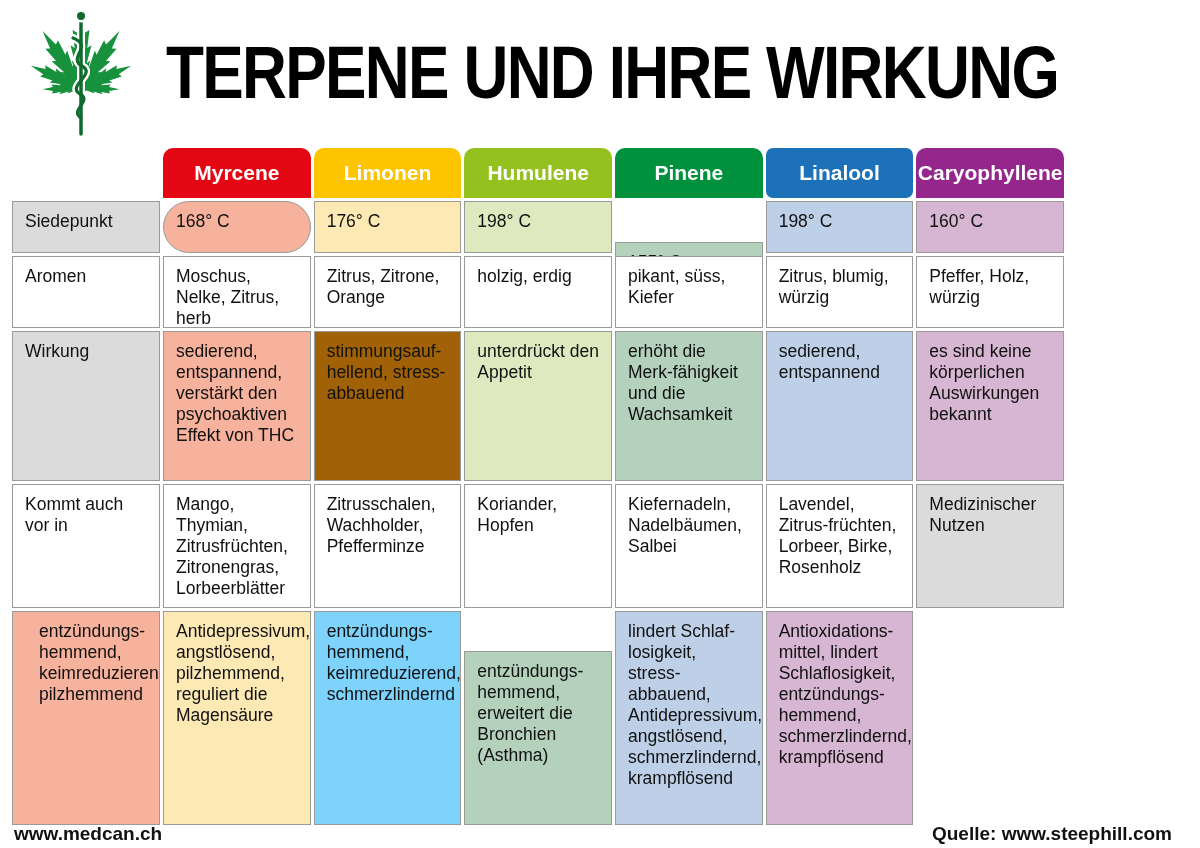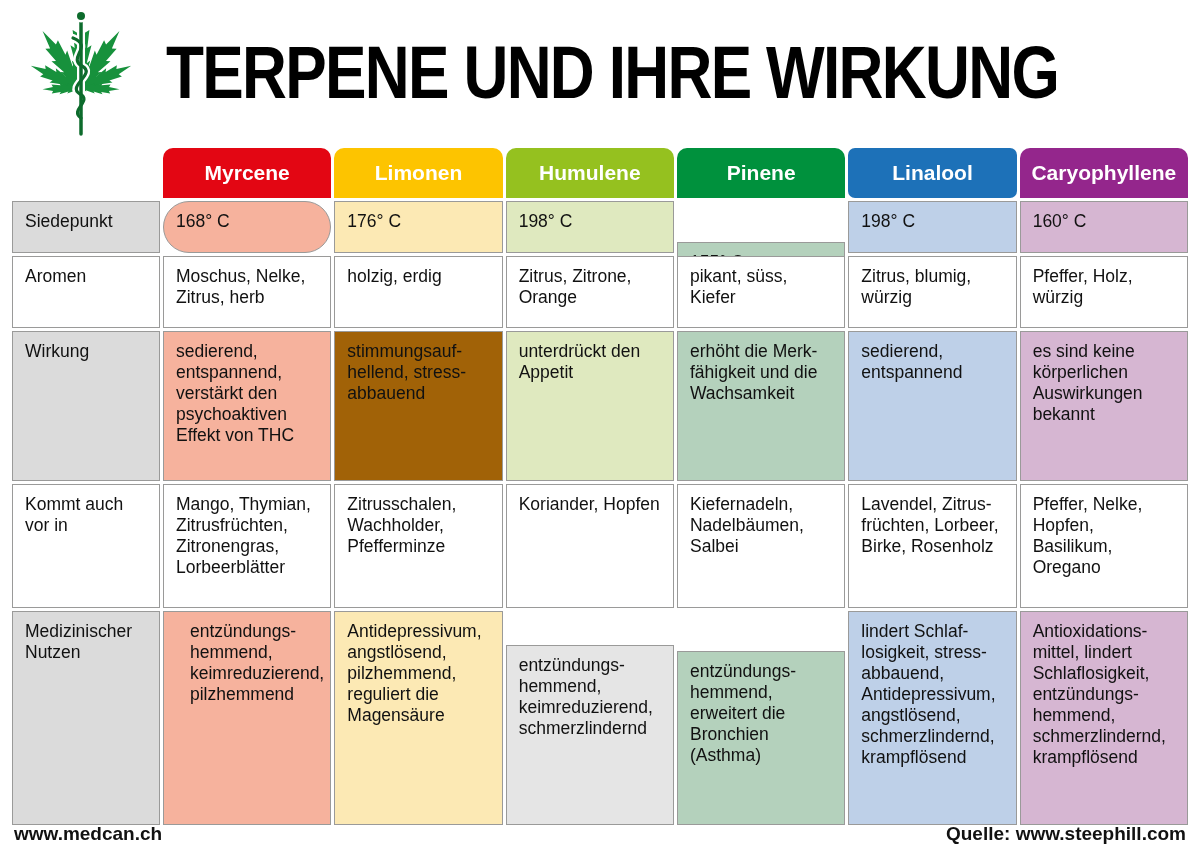"Myrcene" #grid { width: 1176px -> 1052px }
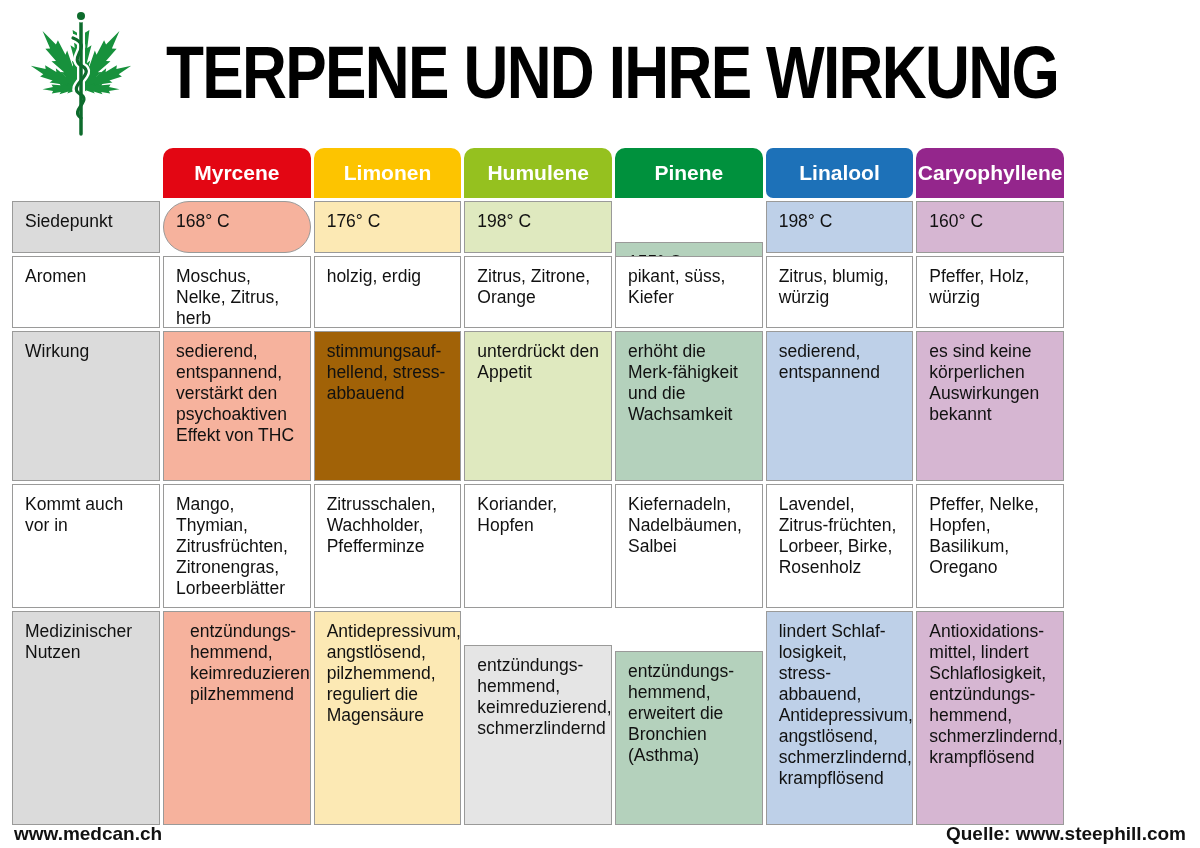"holzig, erdig" div.cell { order: before "Zitrus, Zitrone, Orange" -> after "Zitrus, Zitrone, Orange" }
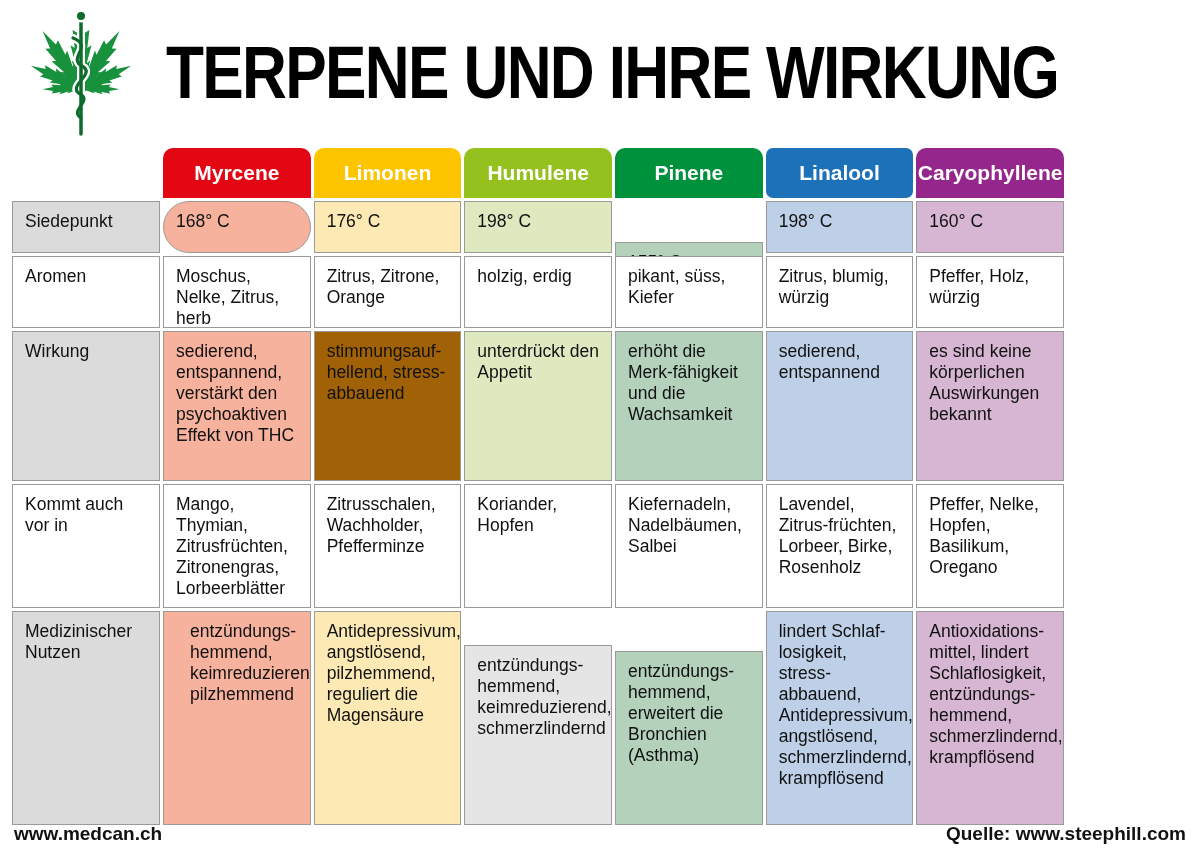"Pfeffer, Nelke, Hopfen, Basilikum," div.cell { html: <div>Pfeffer, Nelke, Hopfen, Basilikum, Oregano</div> -> none }
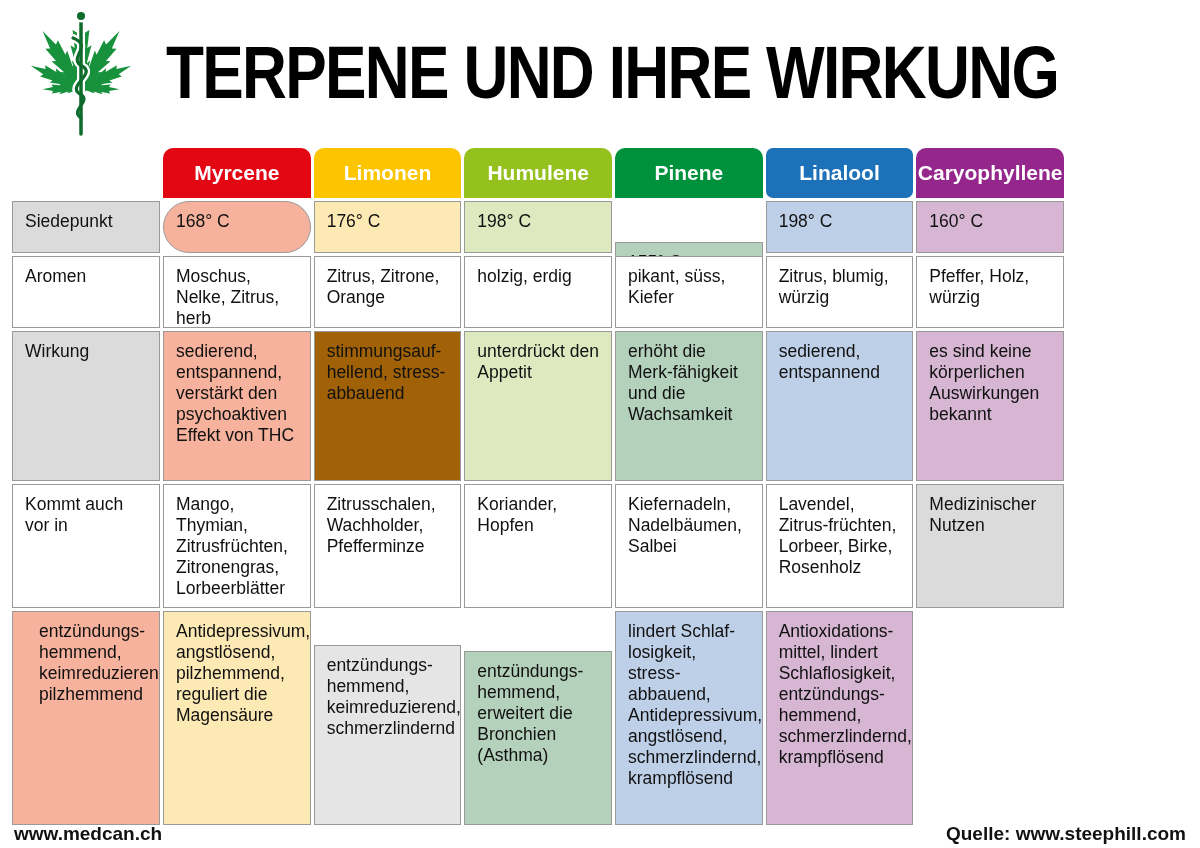"entzündungs-hemmend, keimreduzierend, schmerzlindernd" div.cell { background: #e5e5e5 -> #7dd3fc; margin-top: 34px -> none }
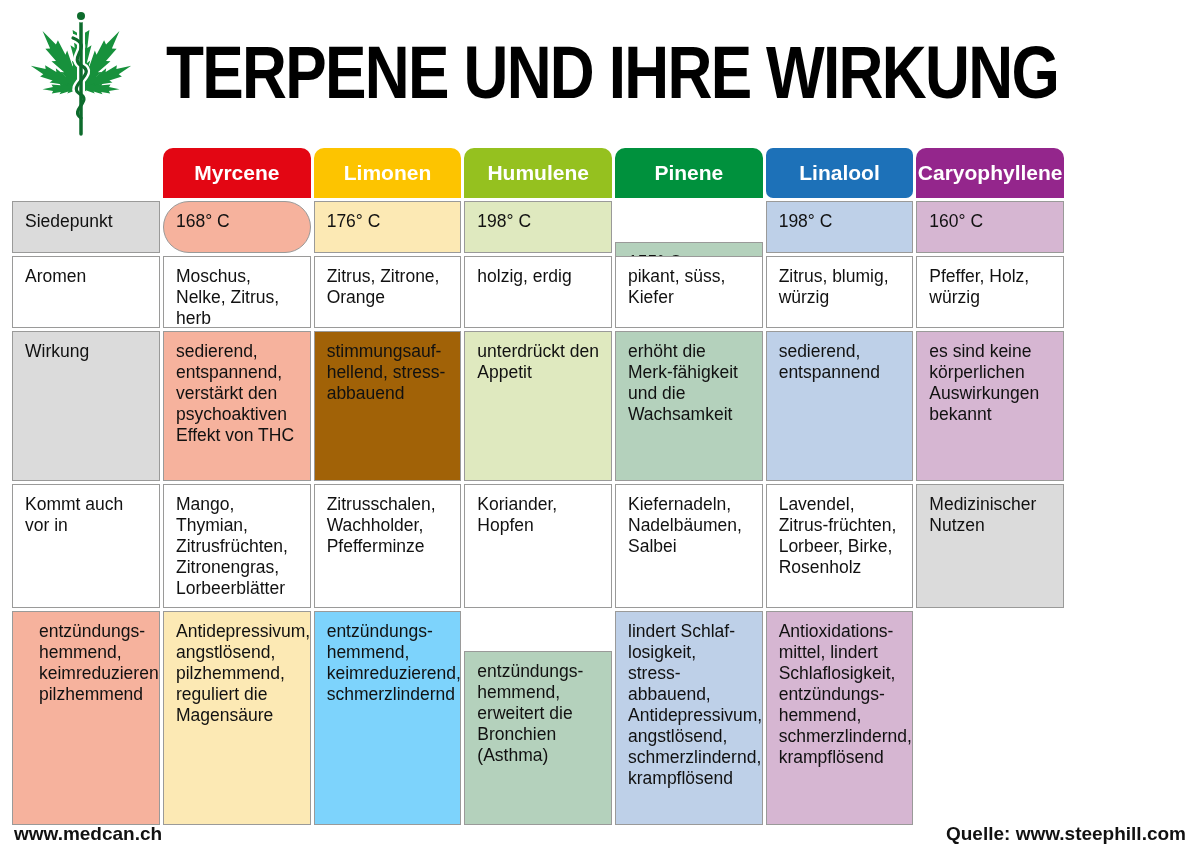"Quelle: www.steephill.com" .footer-right { right: 14px -> 28px }
